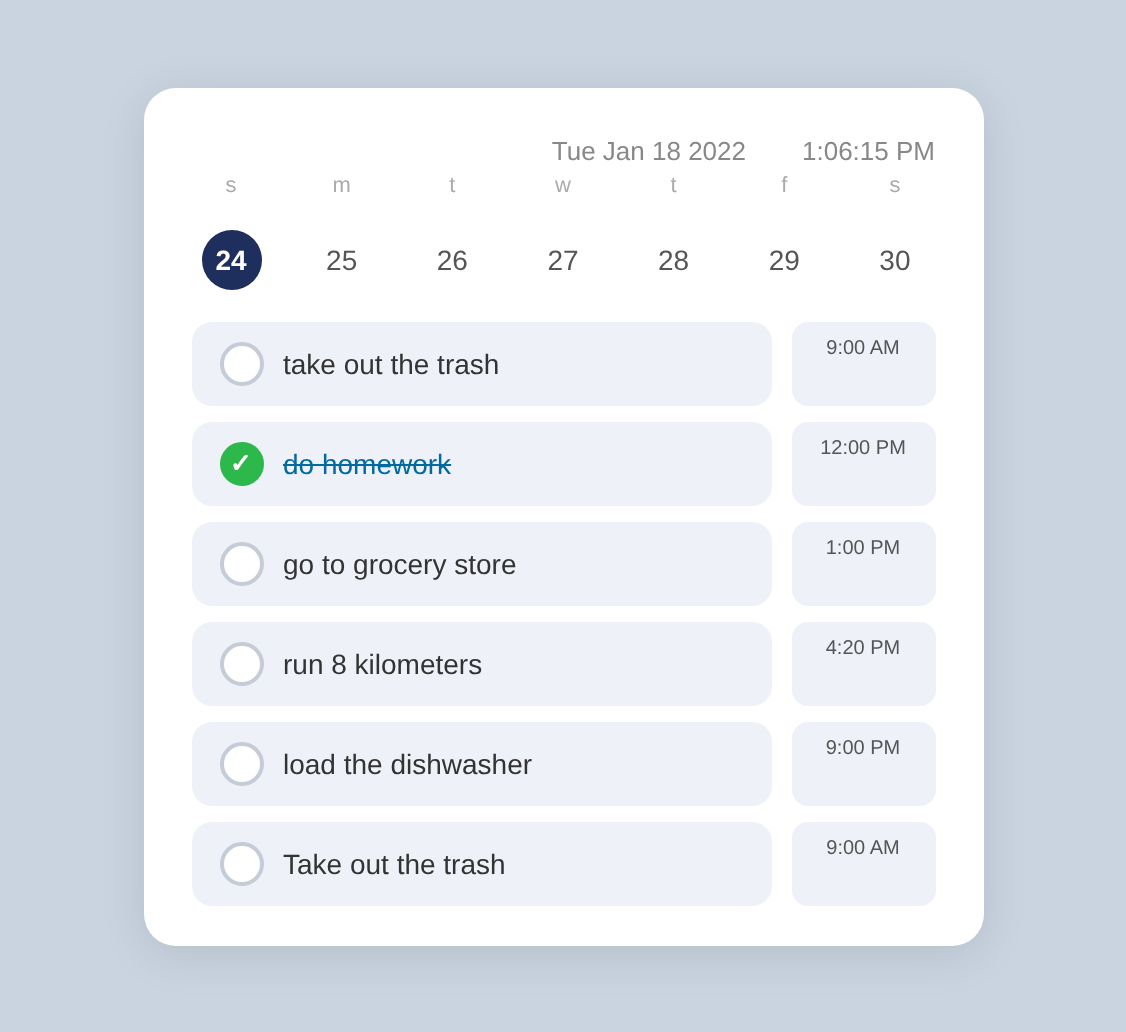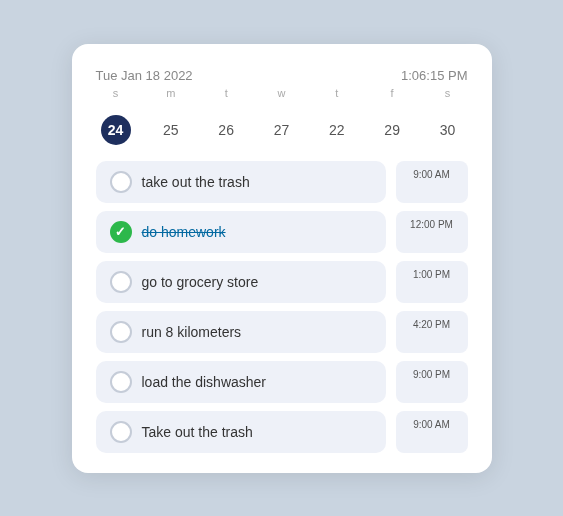"Tue Jan 18 2022" .header-row { justify-content: space-between -> flex-end }
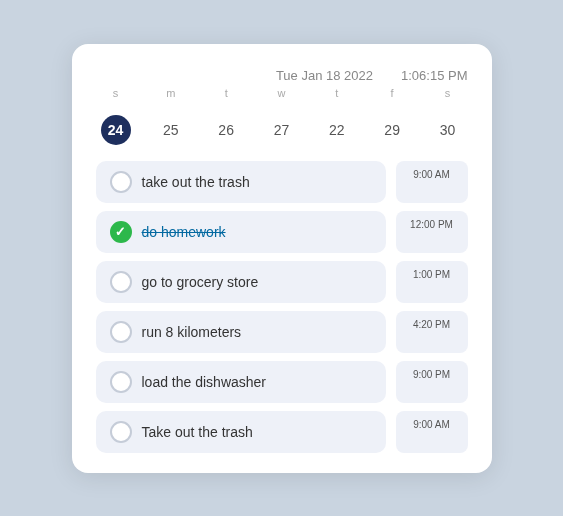"22" span.cal-day-num { text: 22 -> 28 }
